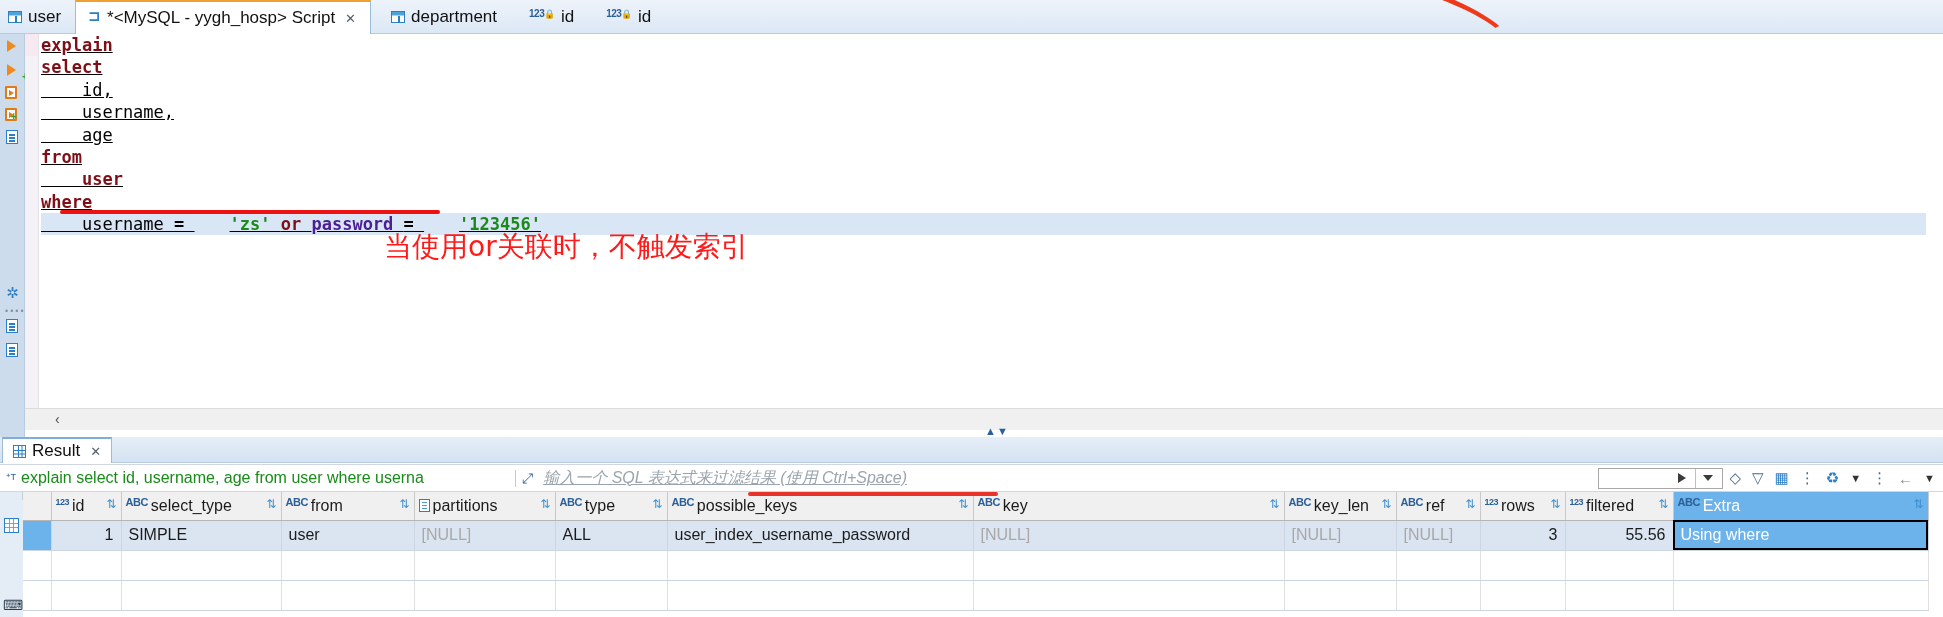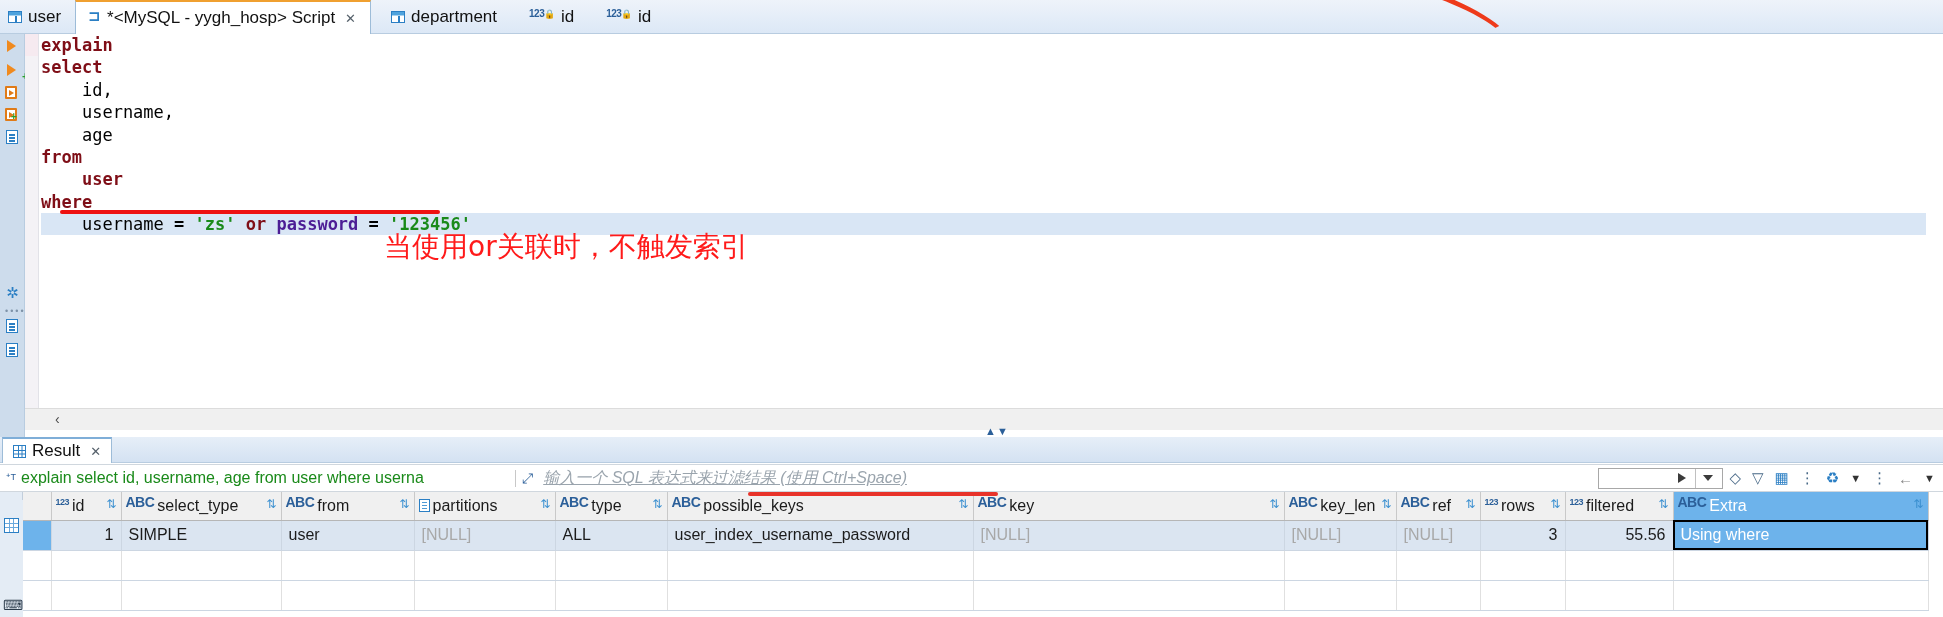"explain" .code .line { text-decoration: none -> underline }
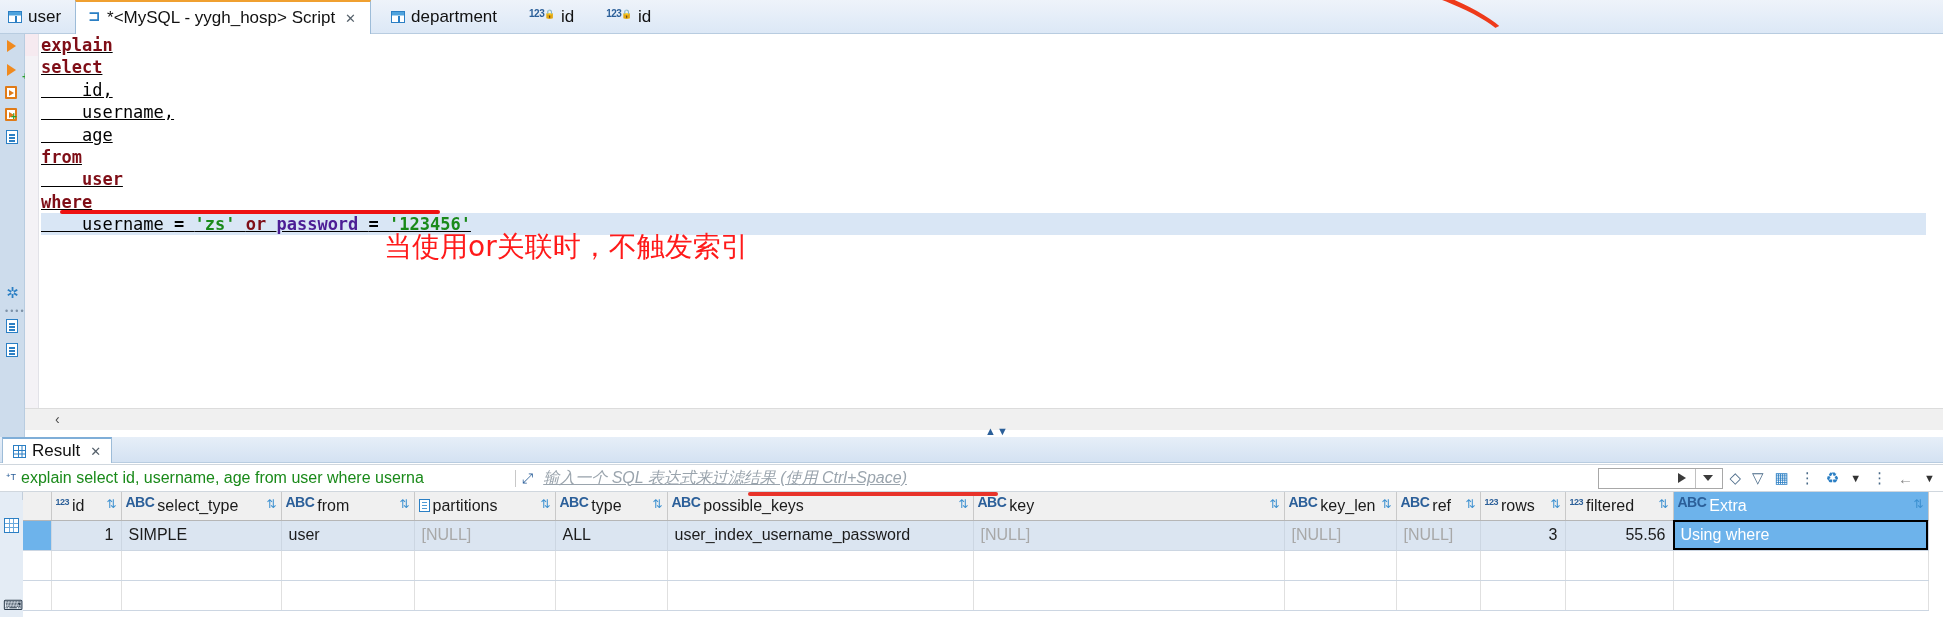"'zs'" .str { margin-left: none -> 35px }
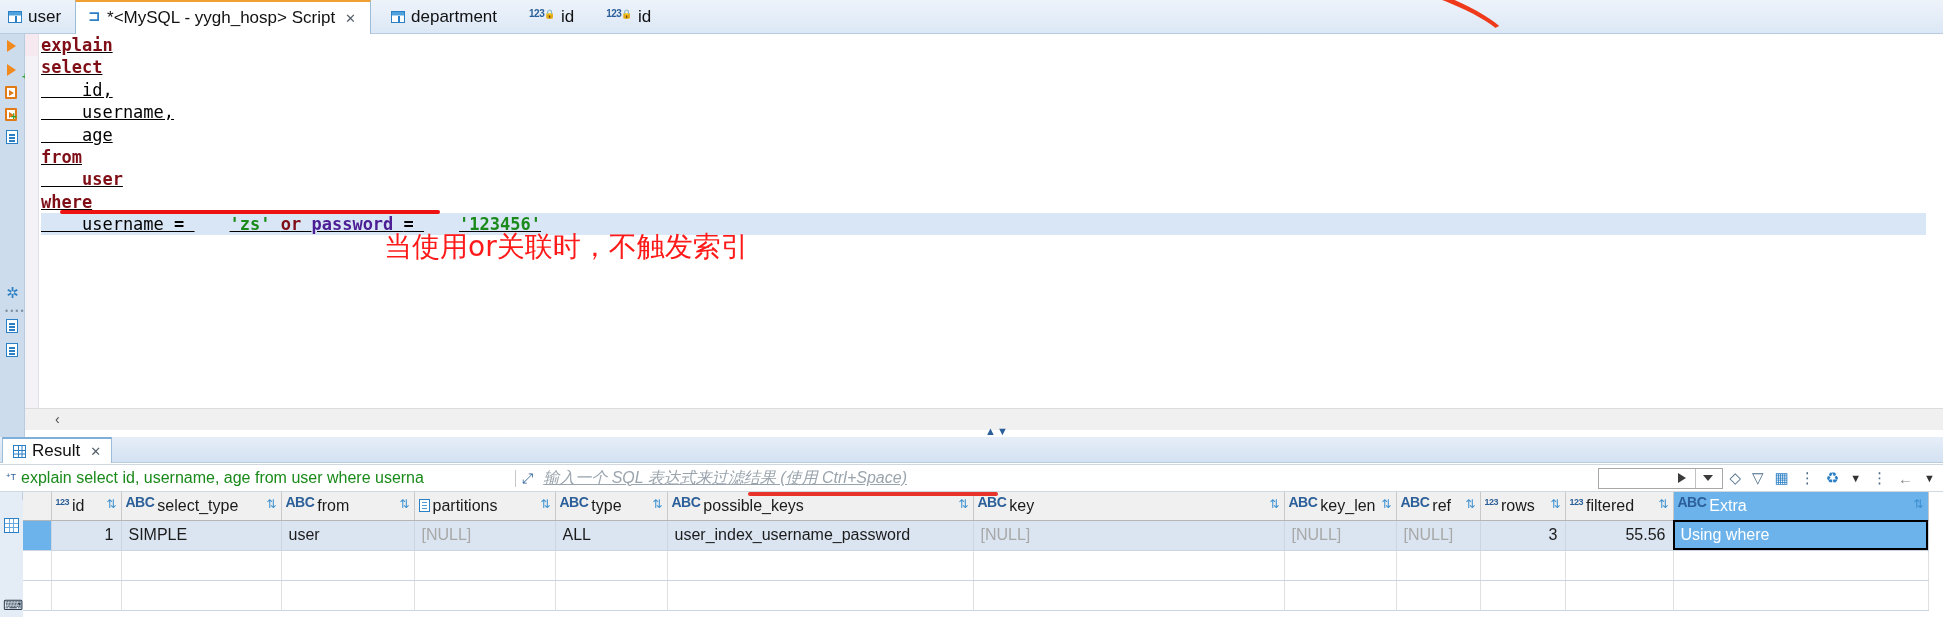"ABC" .abc-ico { font-size: 14px -> 11px }
